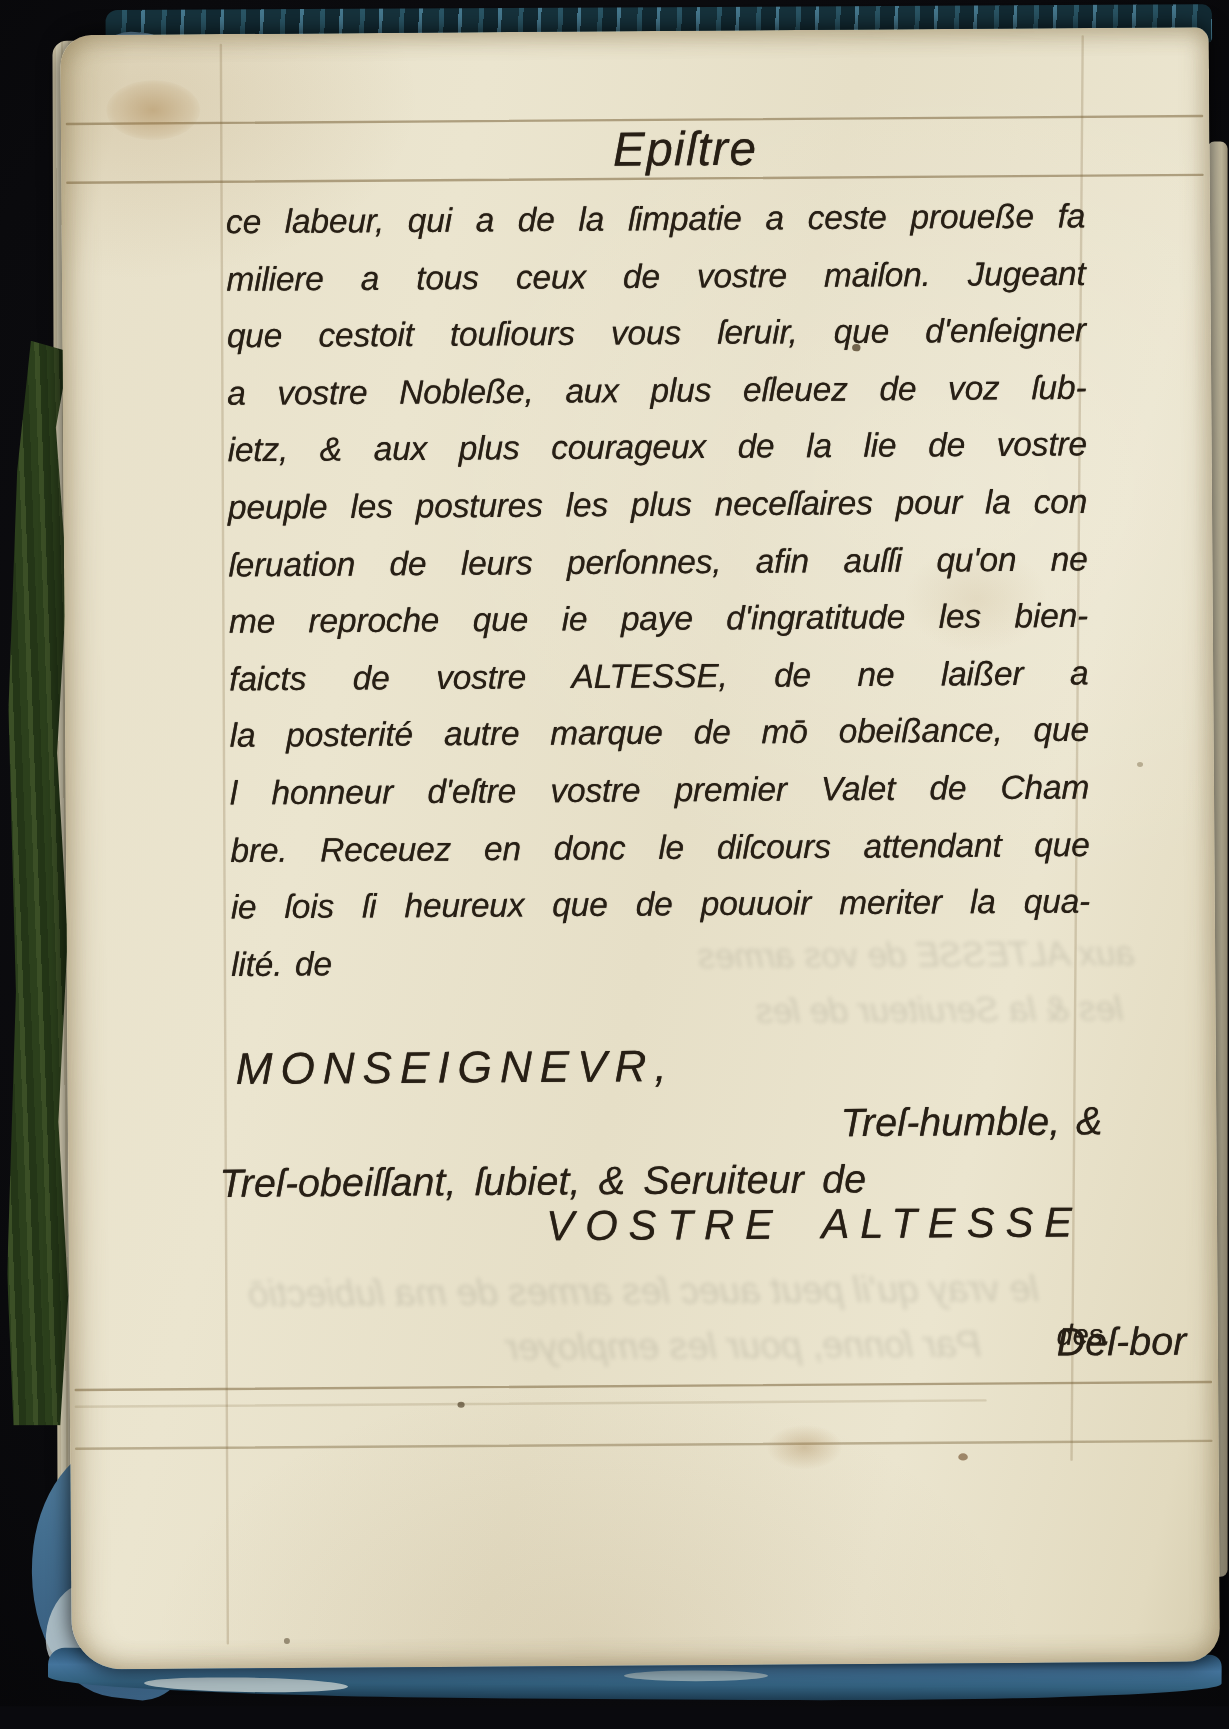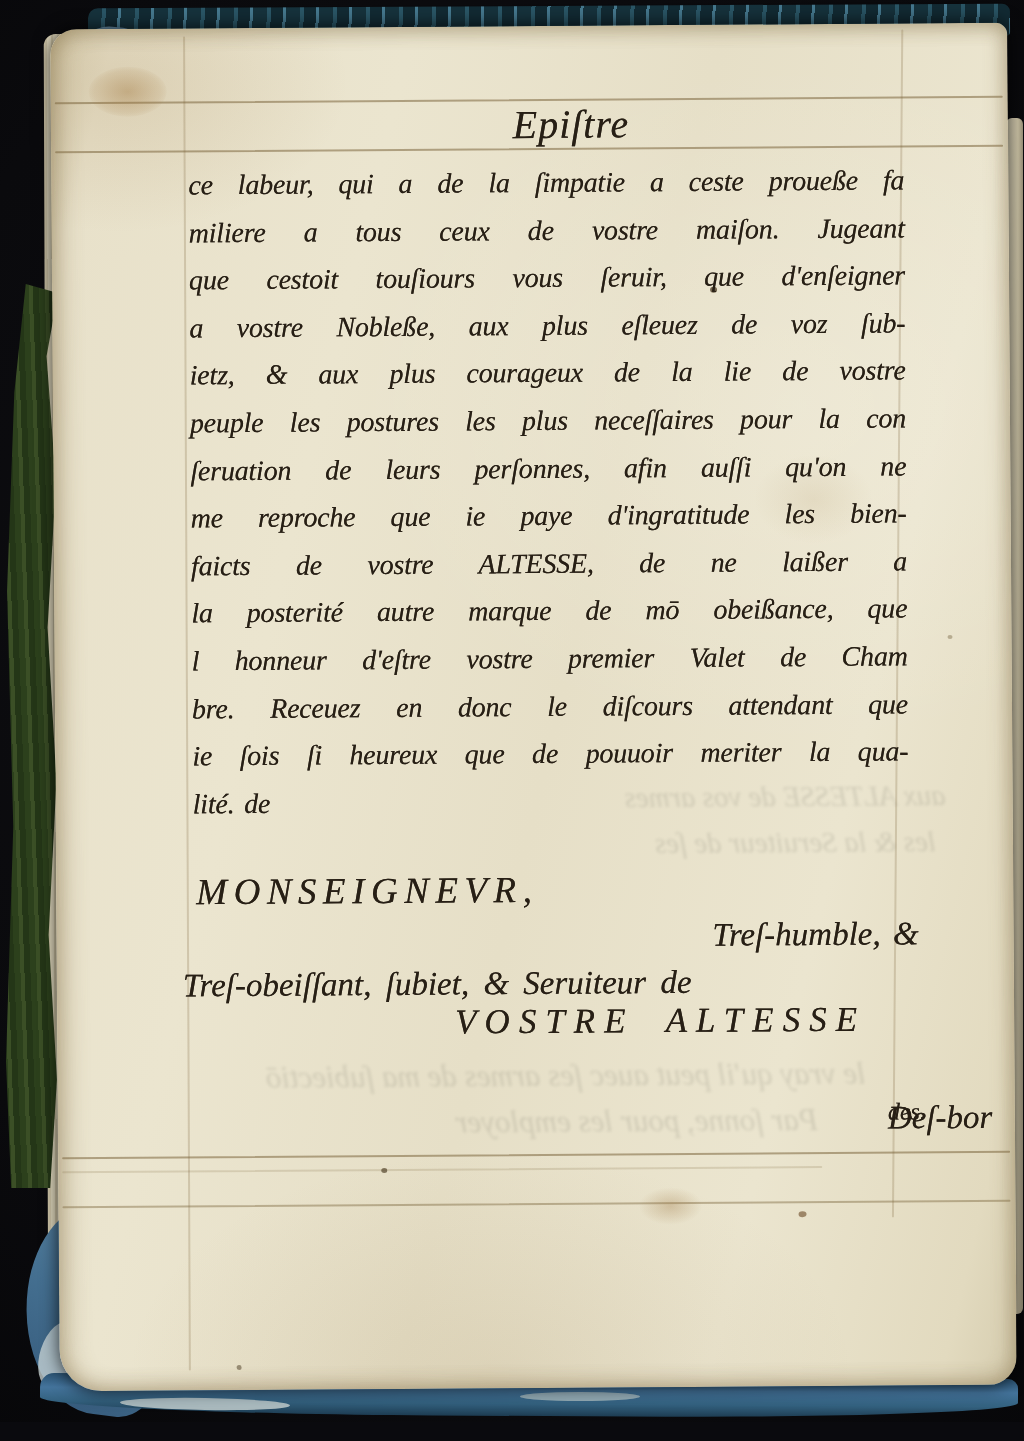"Epiſtre" .stage { font-family: Liberation Serif, serif -> Liberation Sans, sans-serif }
